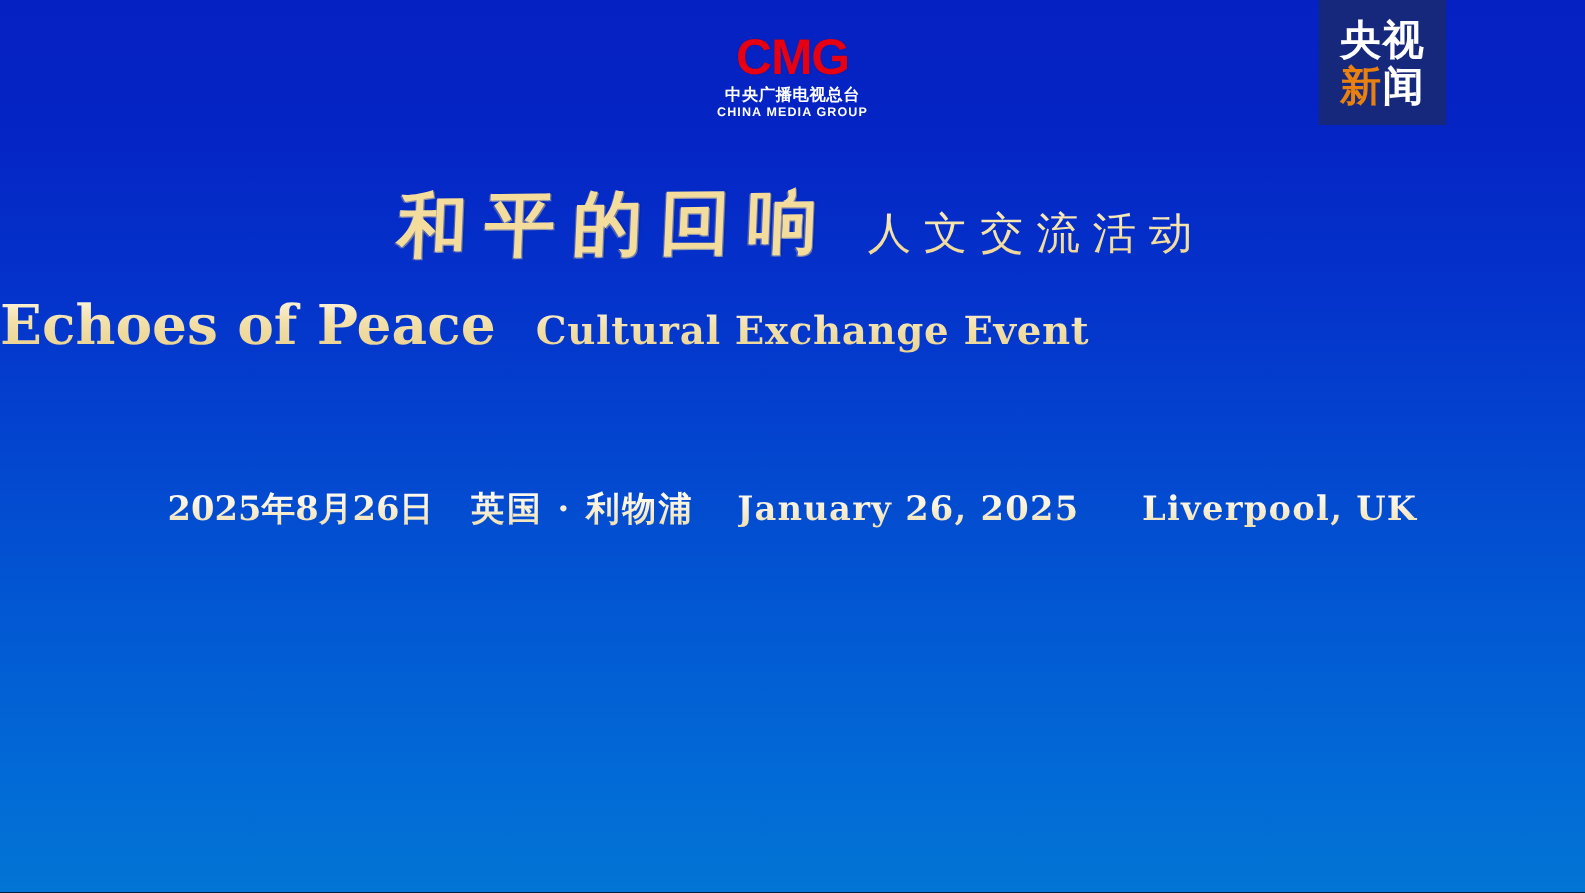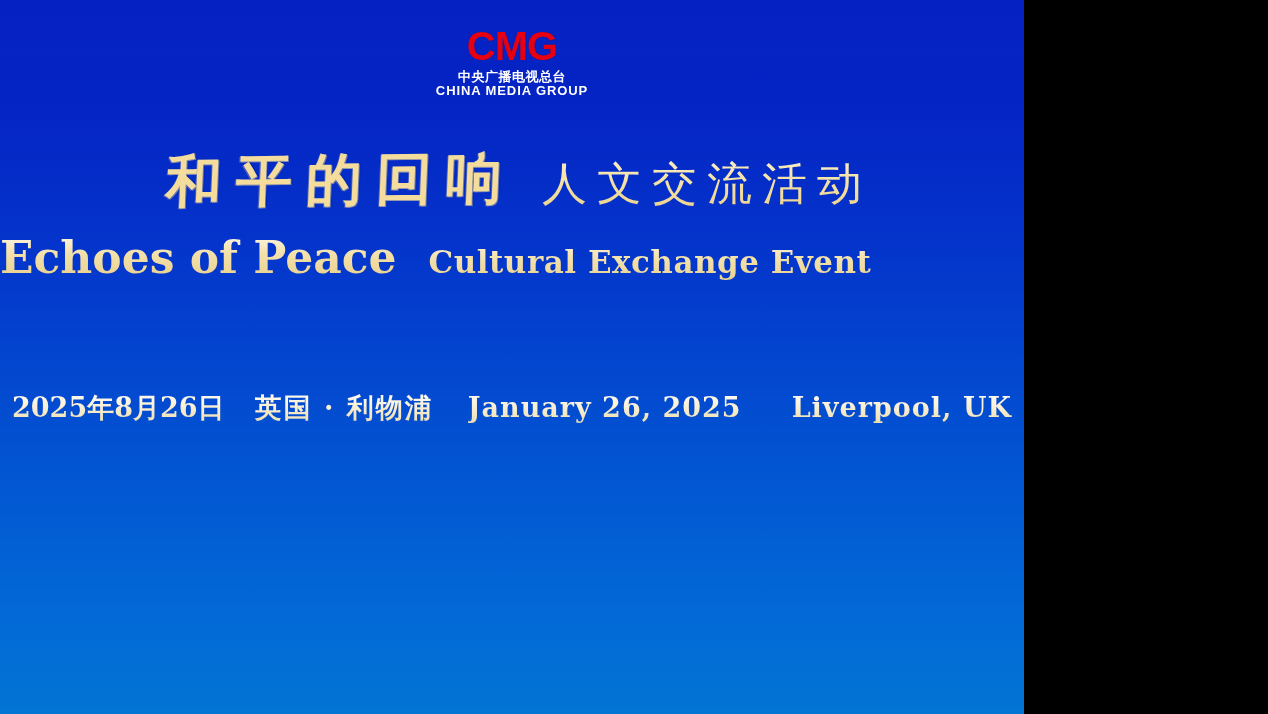"CMG" #stage { width: 1024px -> 1268px }
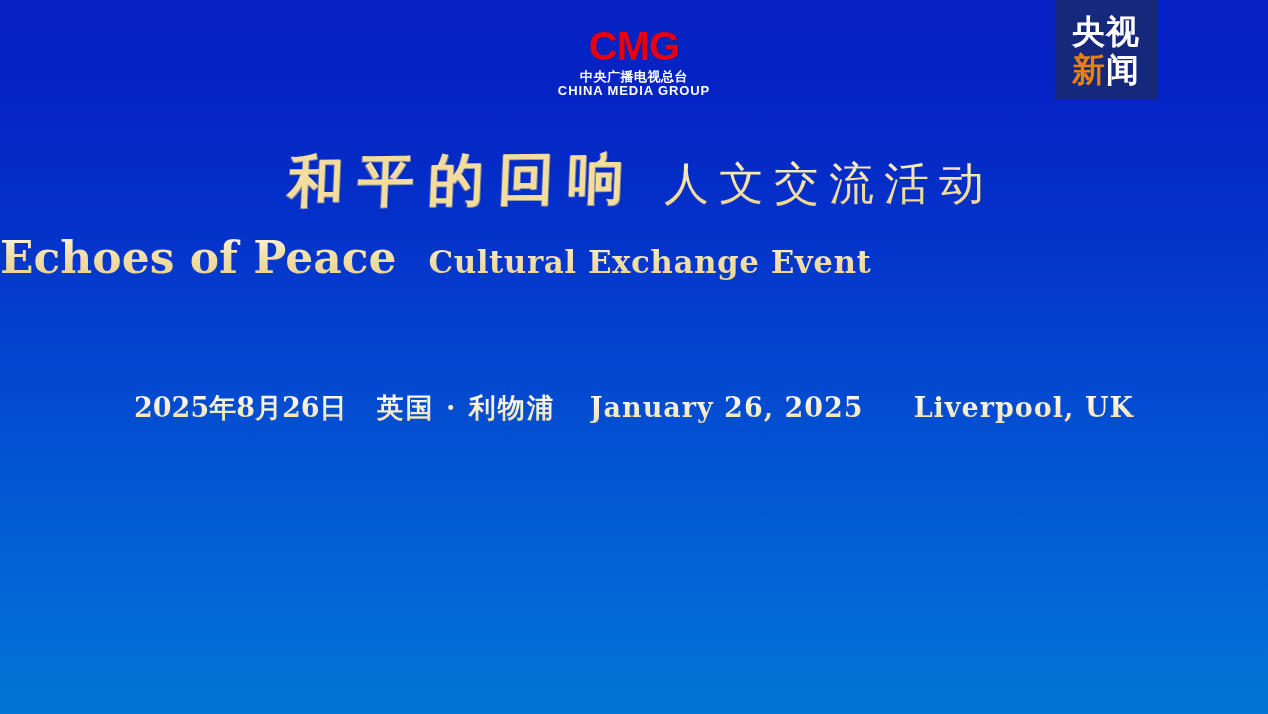"CHINA MEDIA GROUP" #cmg-en { font-size: 13px -> 10px }
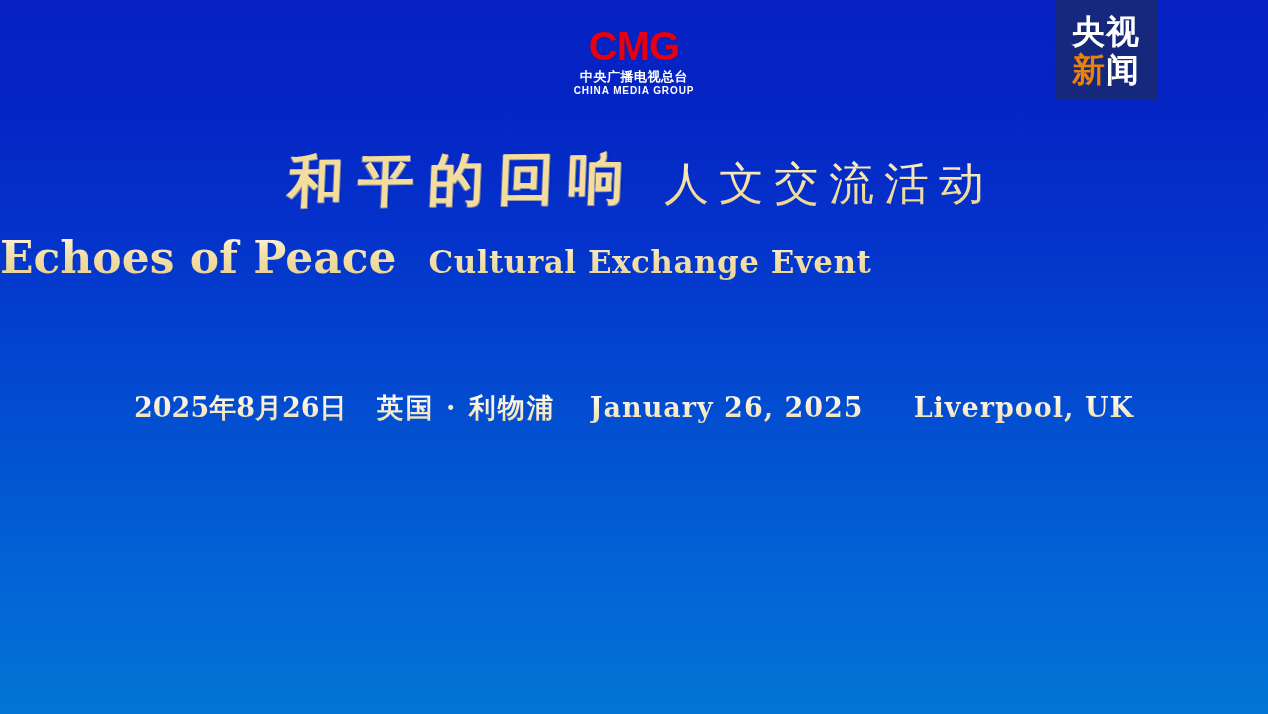"人文交流活动" #title-cn-sub { font-size: 45px -> 35px }
